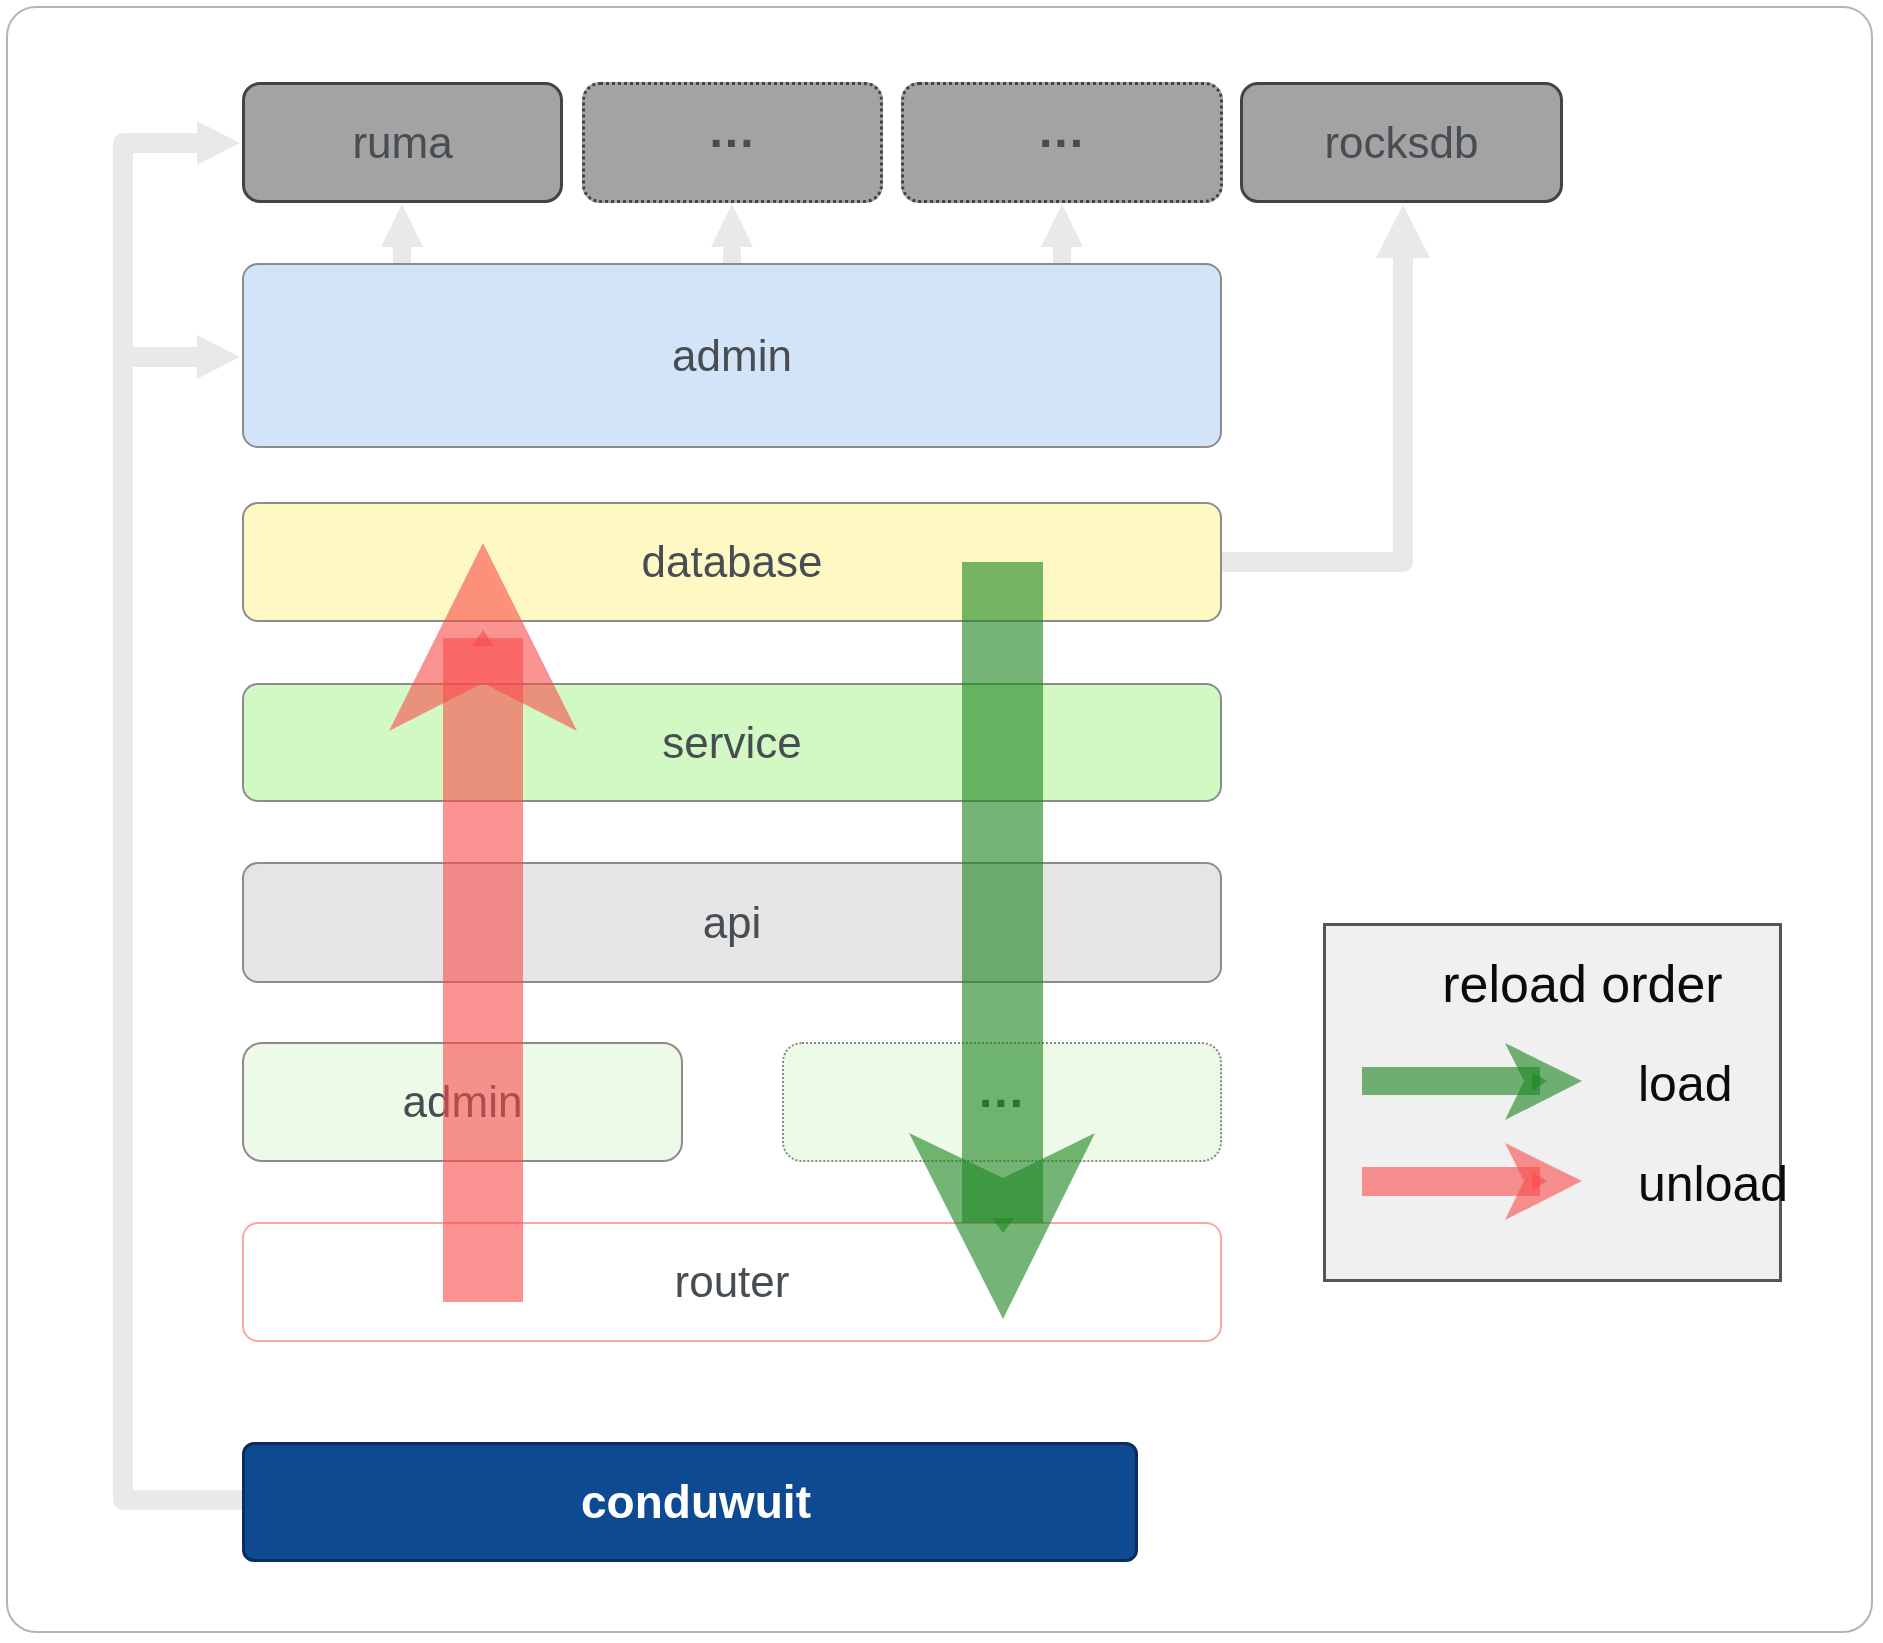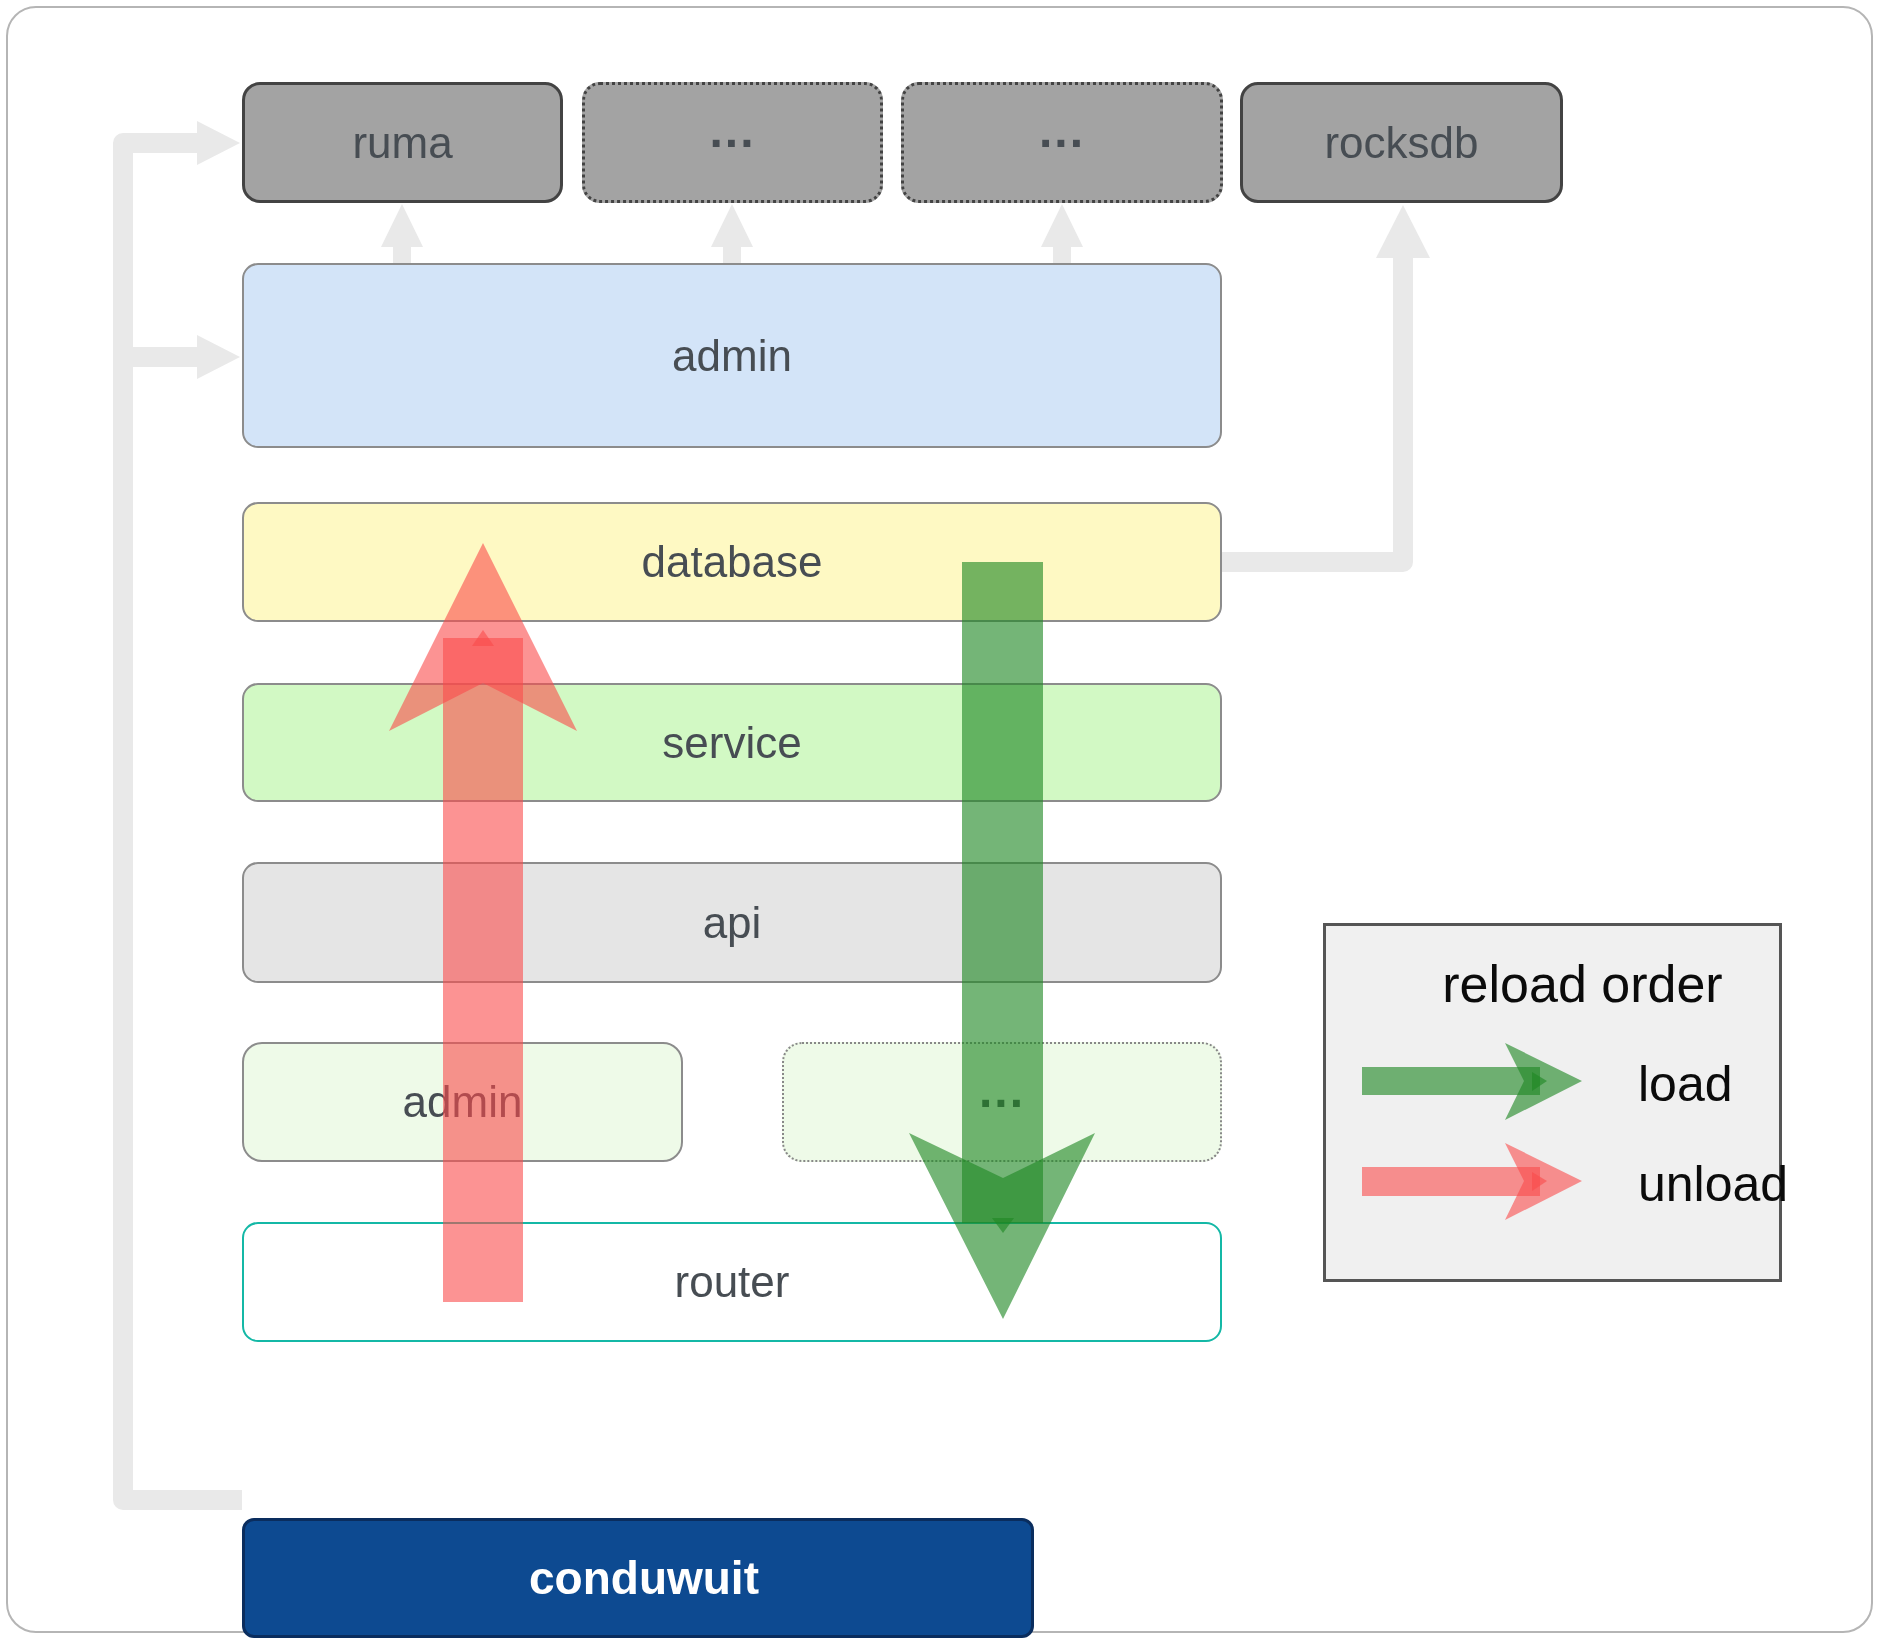"router" .b-router { border: 2px solid #14b8a6 -> 2px solid #fca5a5 }
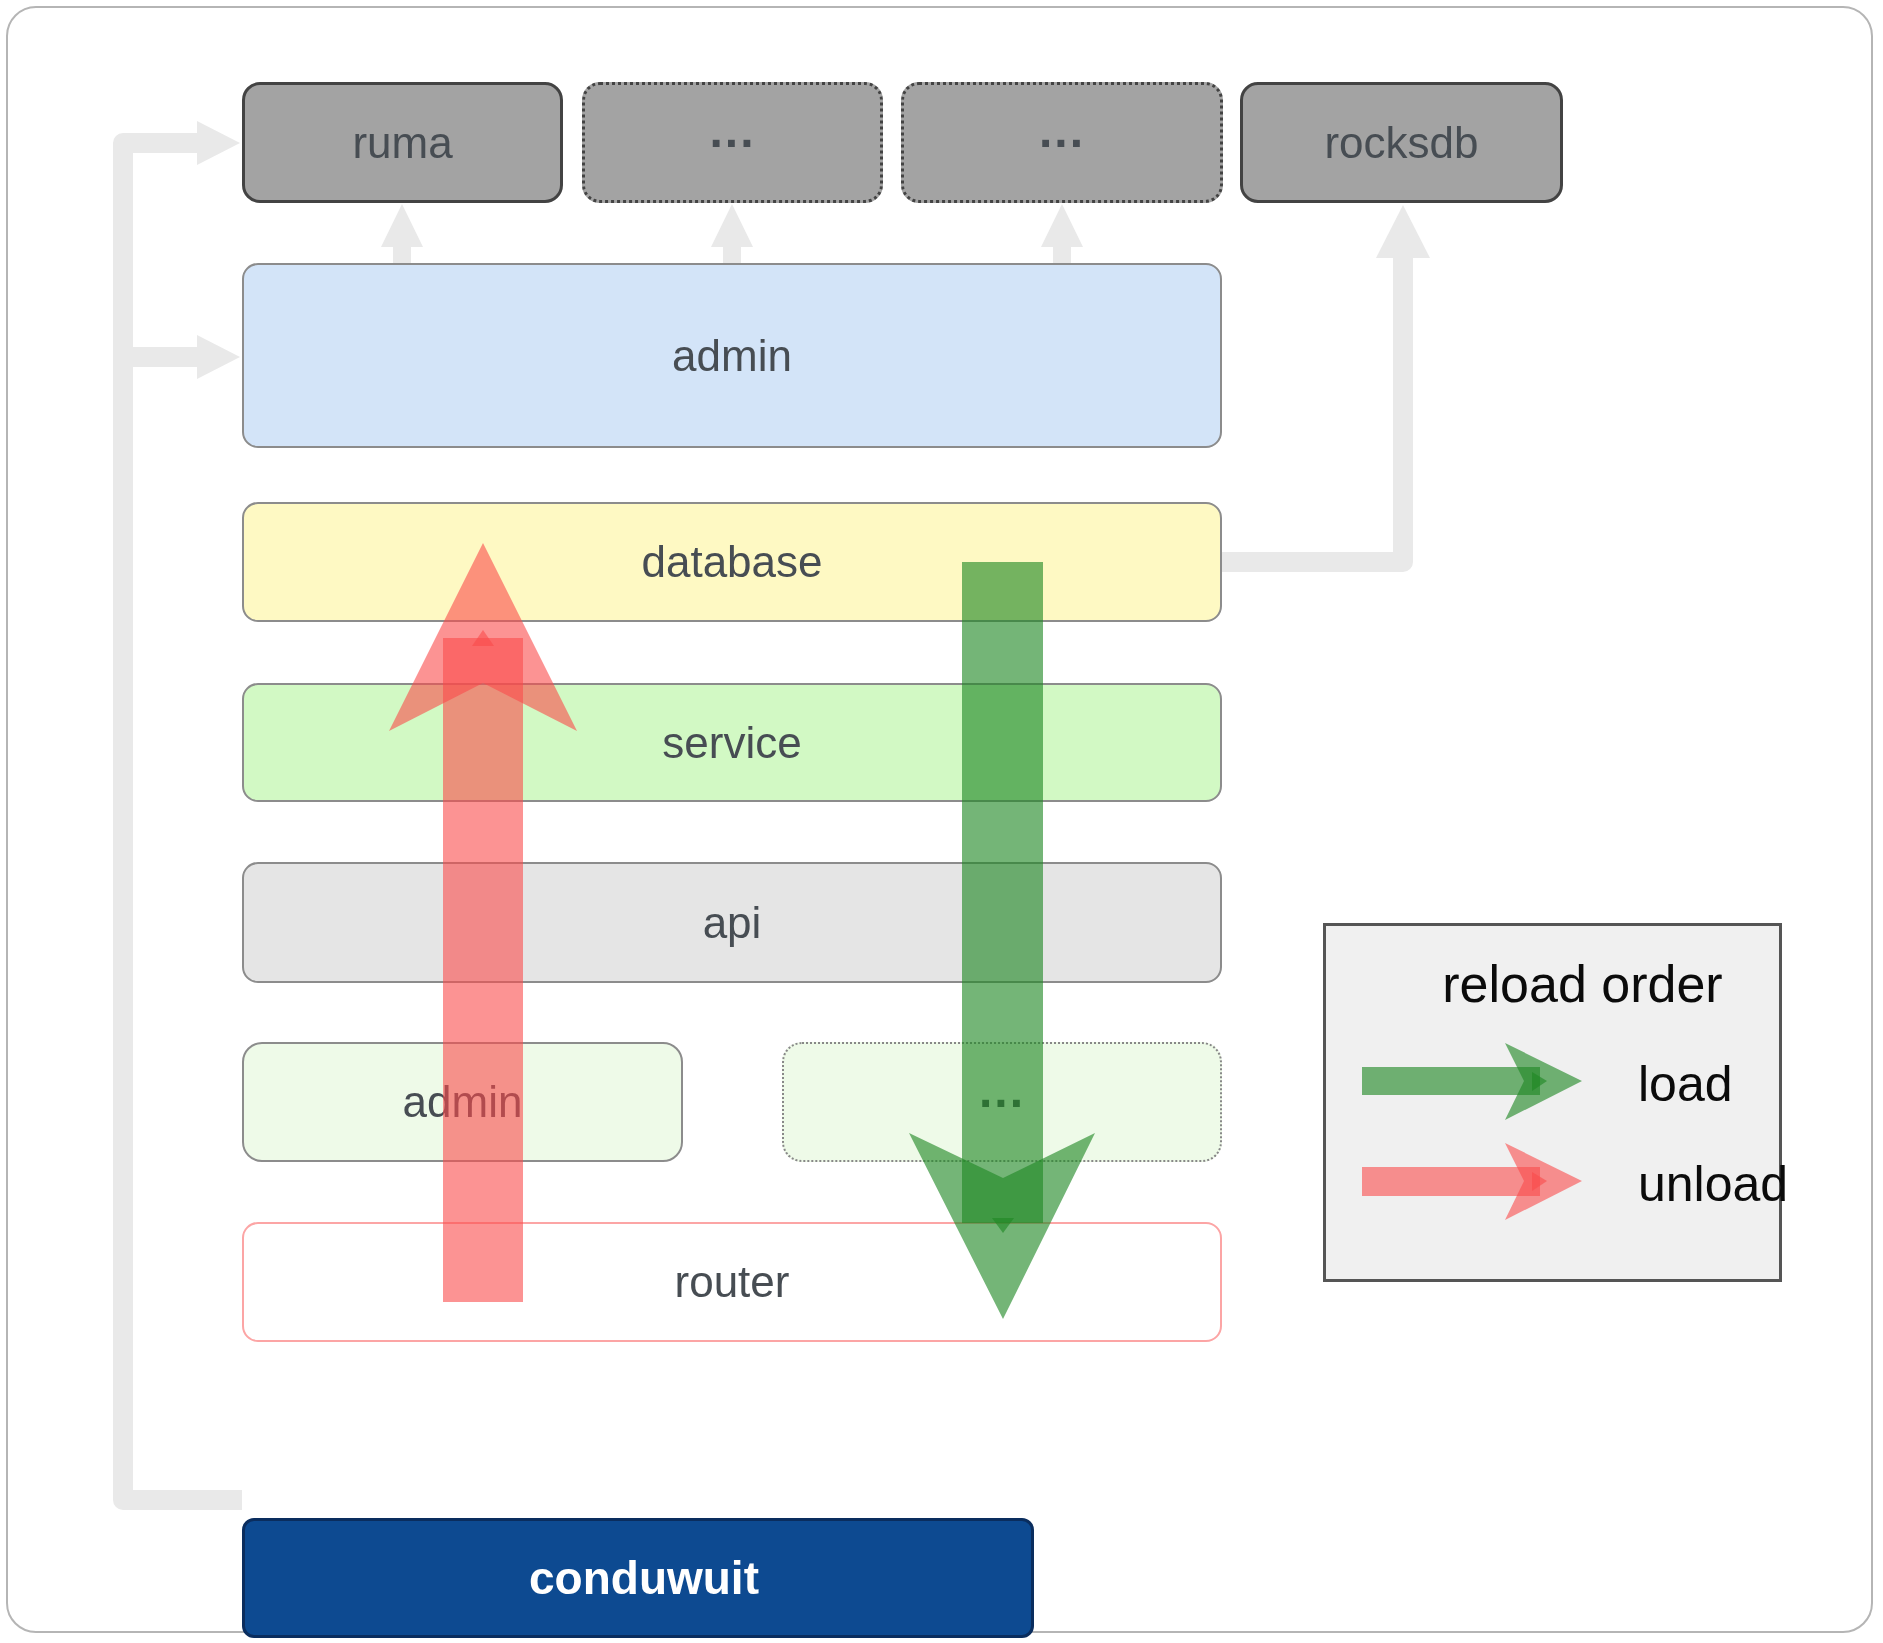"conduwuit" .b-conduwuit { top: 1518px -> 1442px; width: 792px -> 896px }
